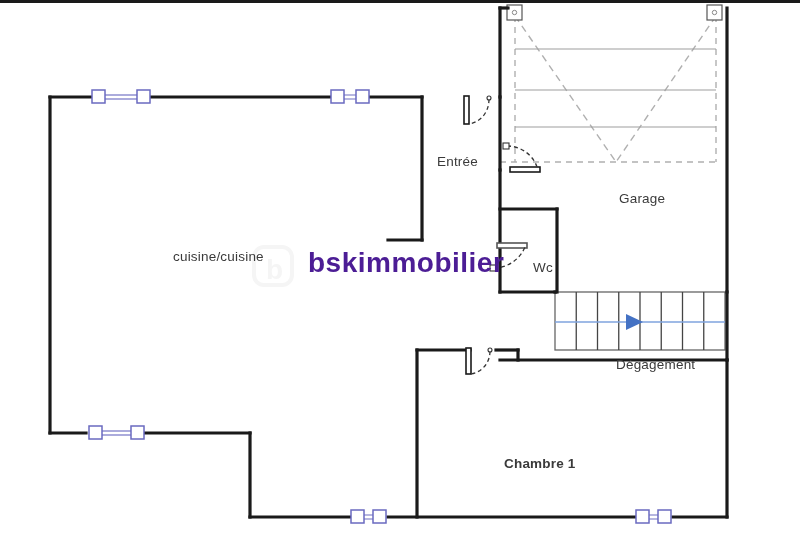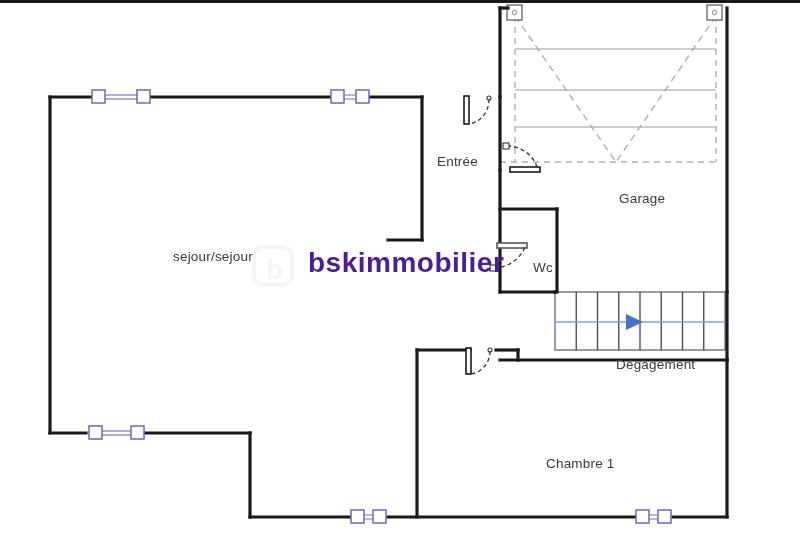"sejour/sejour" div.room-label { text: sejour/sejour -> cuisine/cuisine }
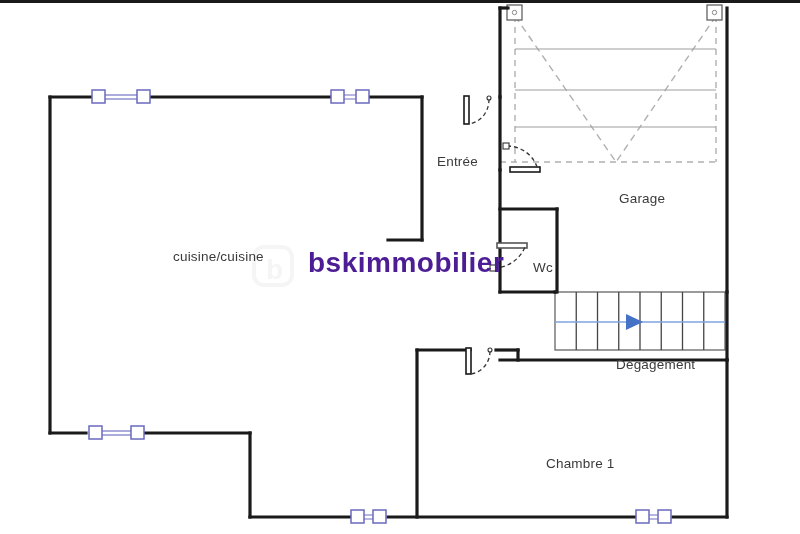"Chambre 1" div.room-label { font-weight: none -> bold; left: 546px -> 504px }
